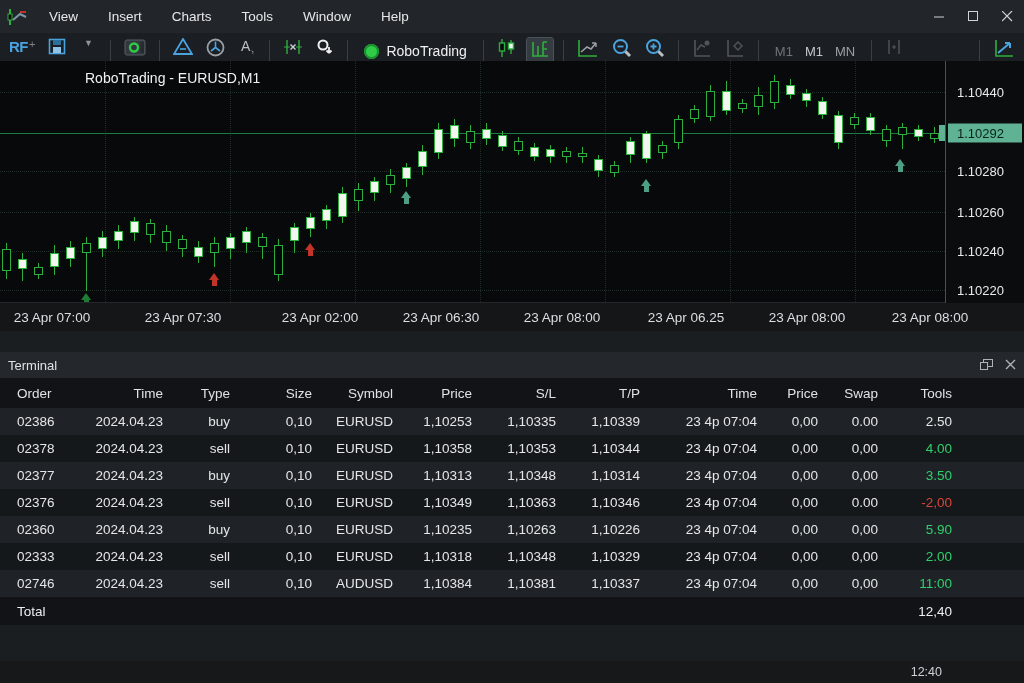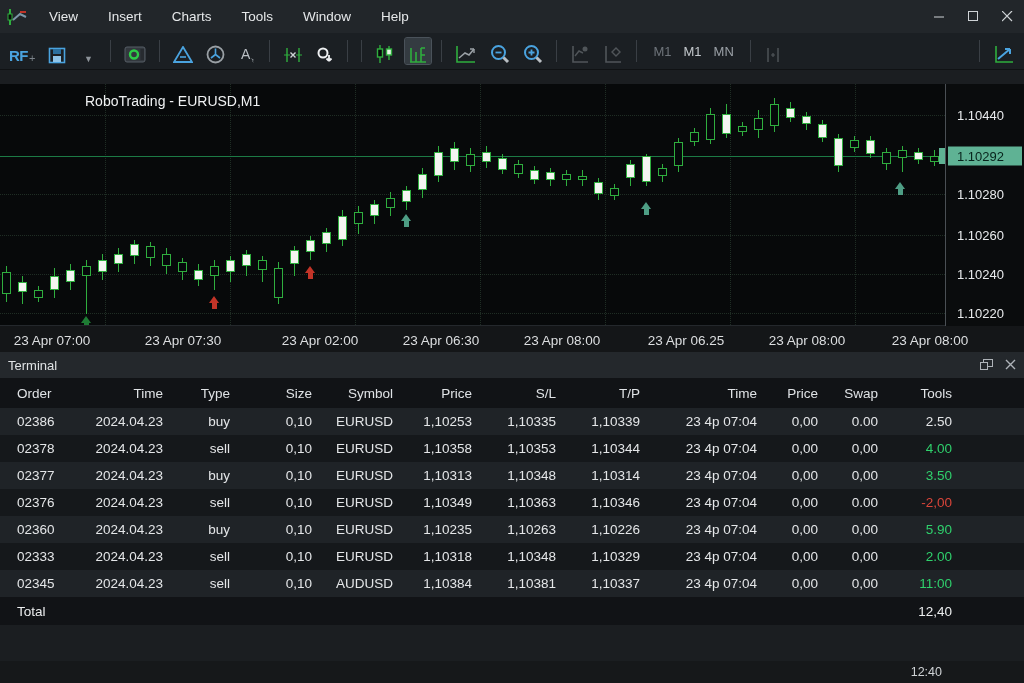"RF" .tb-btn { align-items: flex-end -> flex-start }
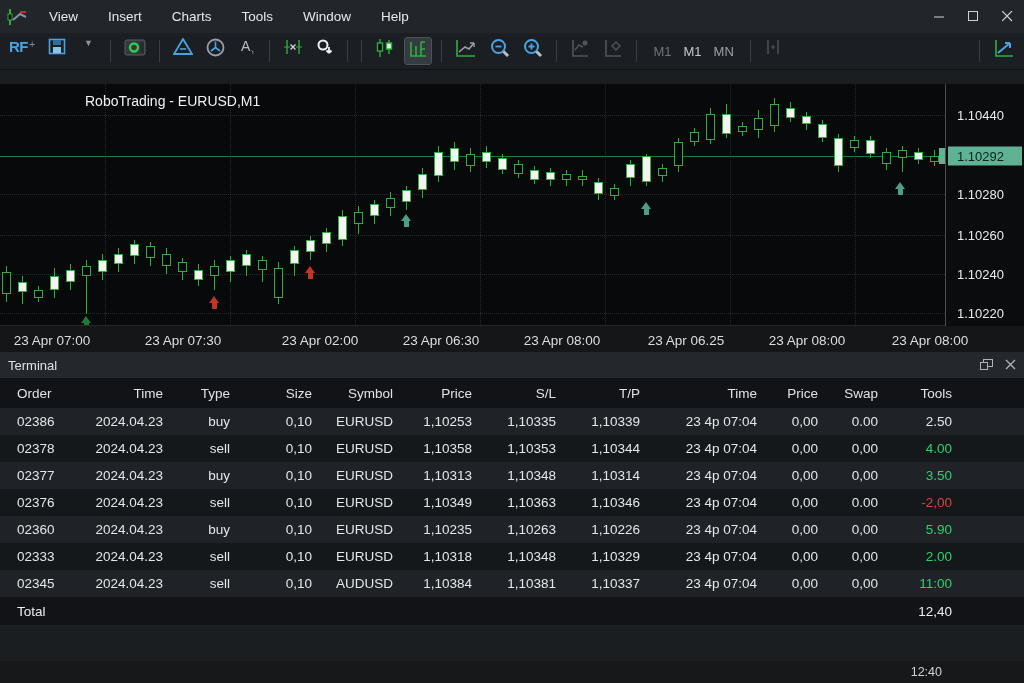"RoboTrading" div.tb-btn { html: none -> <div> <span></span> <span>RoboTrading</span> </div> }
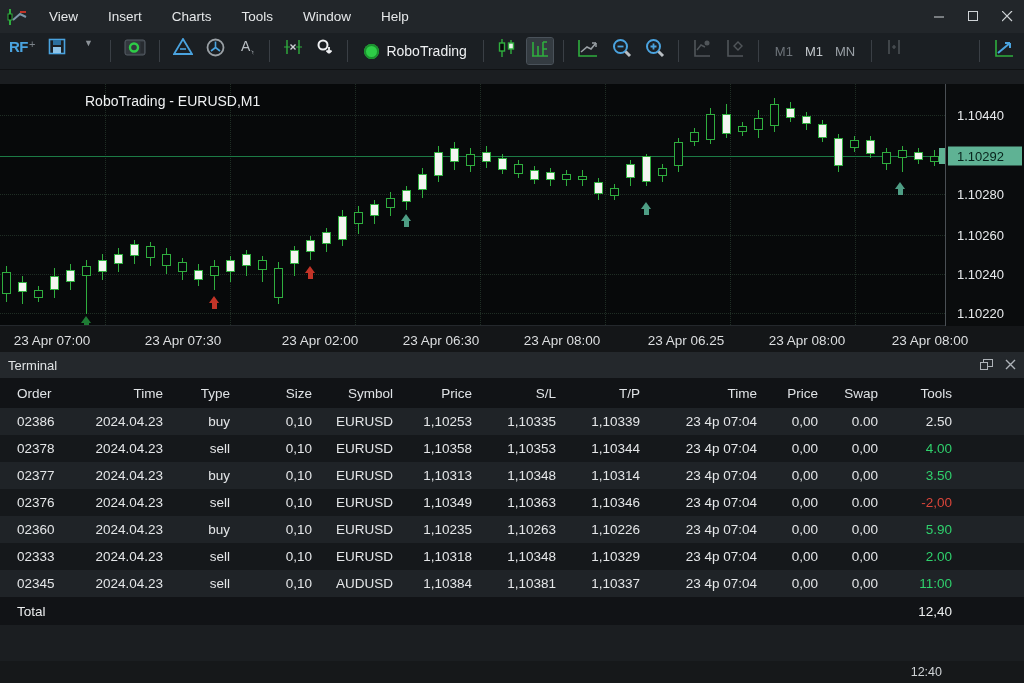"RoboTrading - EURUSD,M1" .chart-panel { top: 84px -> 61px }
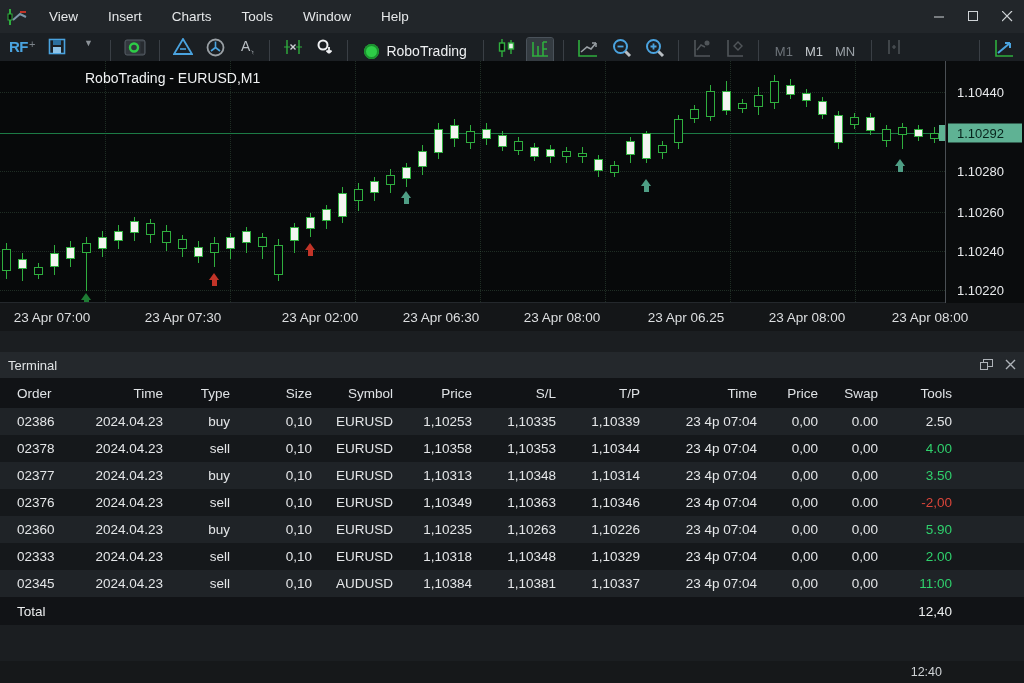"02345" div { text: 02345 -> 02746 }
